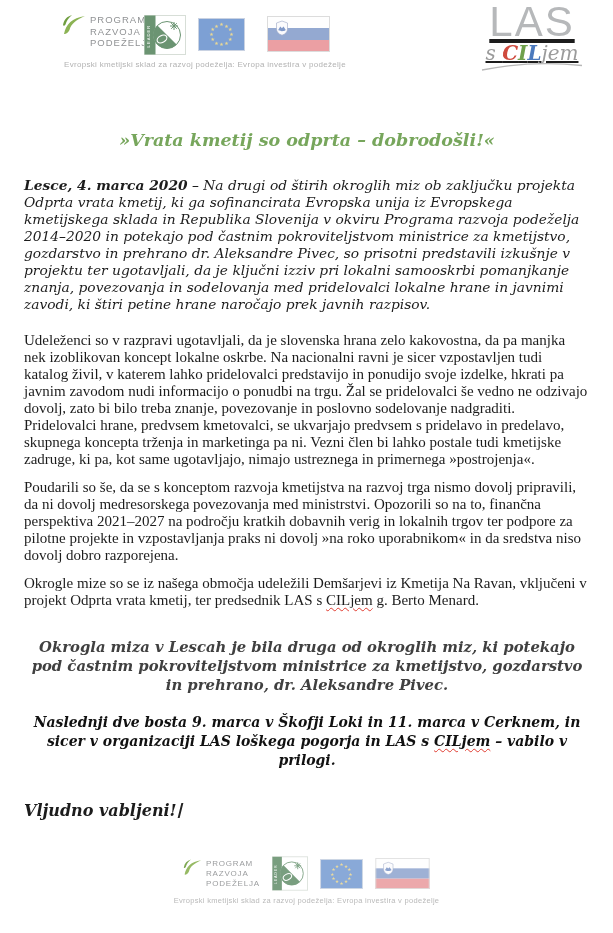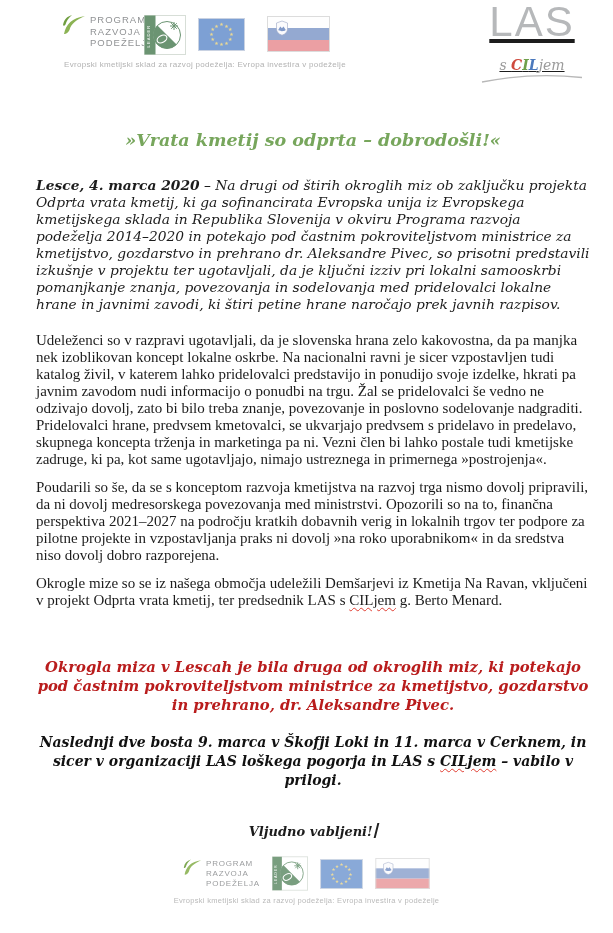"s CILjem" .las-sub { font-size: 14px -> 20px; margin-top: 16px -> 4px }
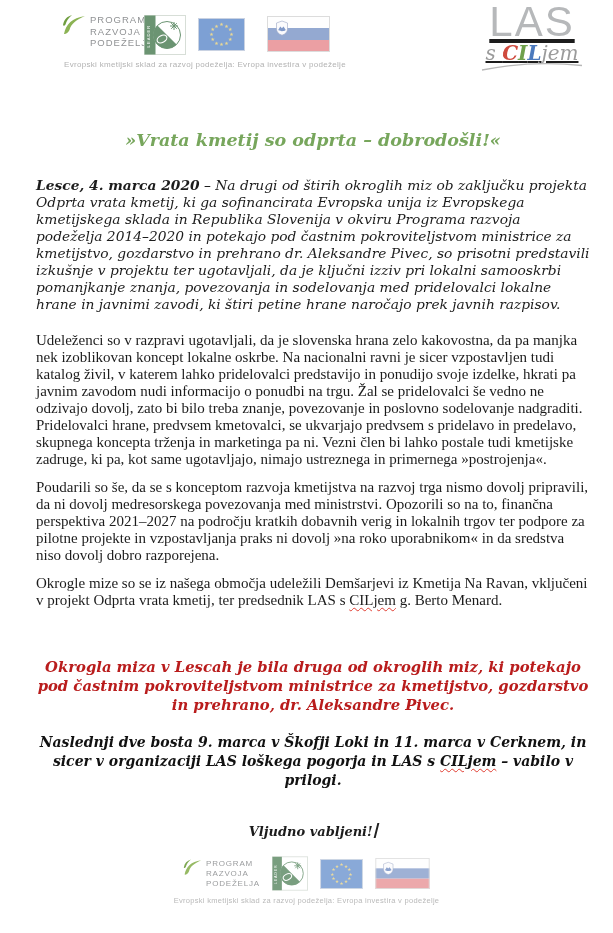"»Vrata kmetij so odprta –" .main { left: 36px -> 24px }
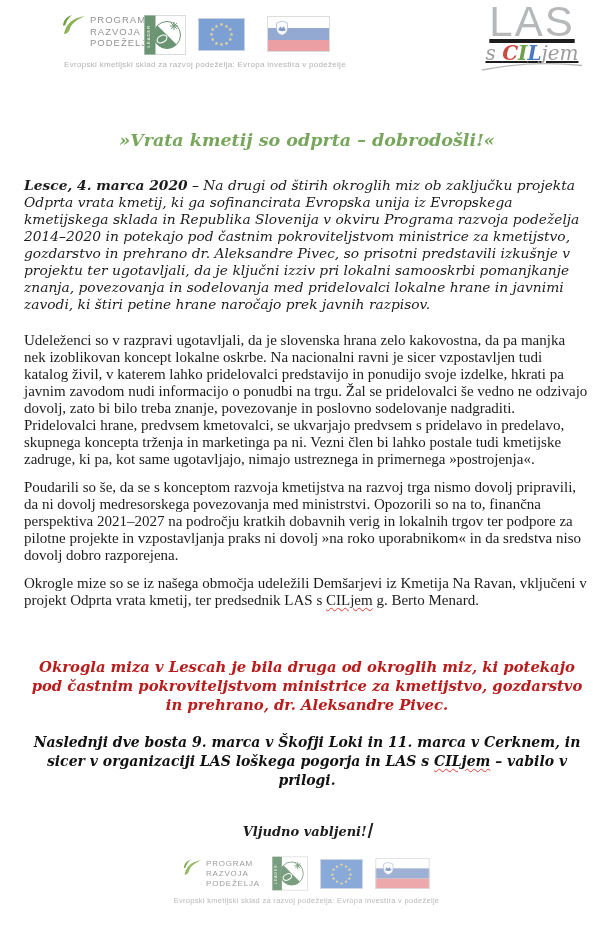"Okrogla miza v Lescah je" .p-green { color: #b91c1c -> #404040; margin-top: 48px -> 28px }
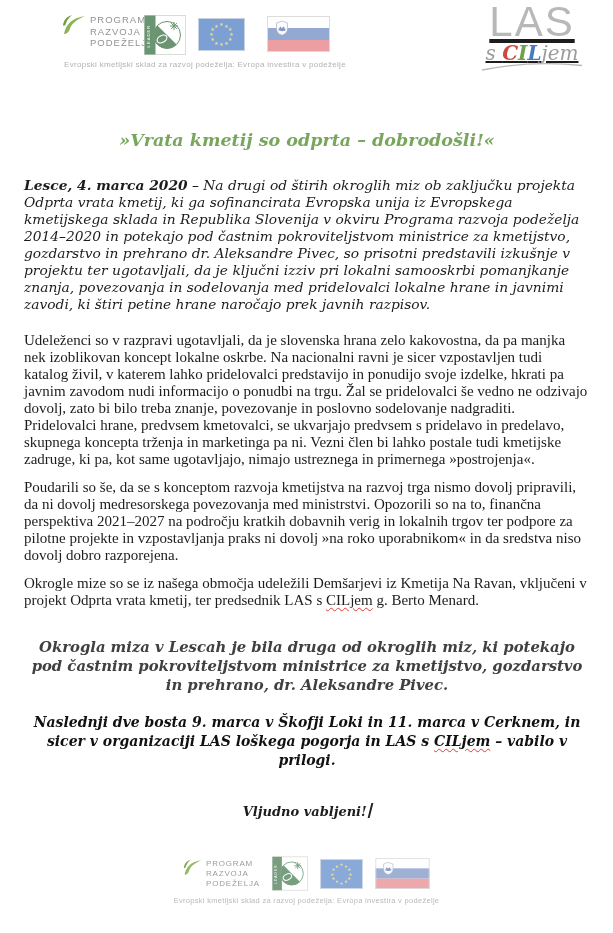"Vljudno vabljeni!" .p-closing { font-size: 13px -> 16px; text-align: center -> none }
